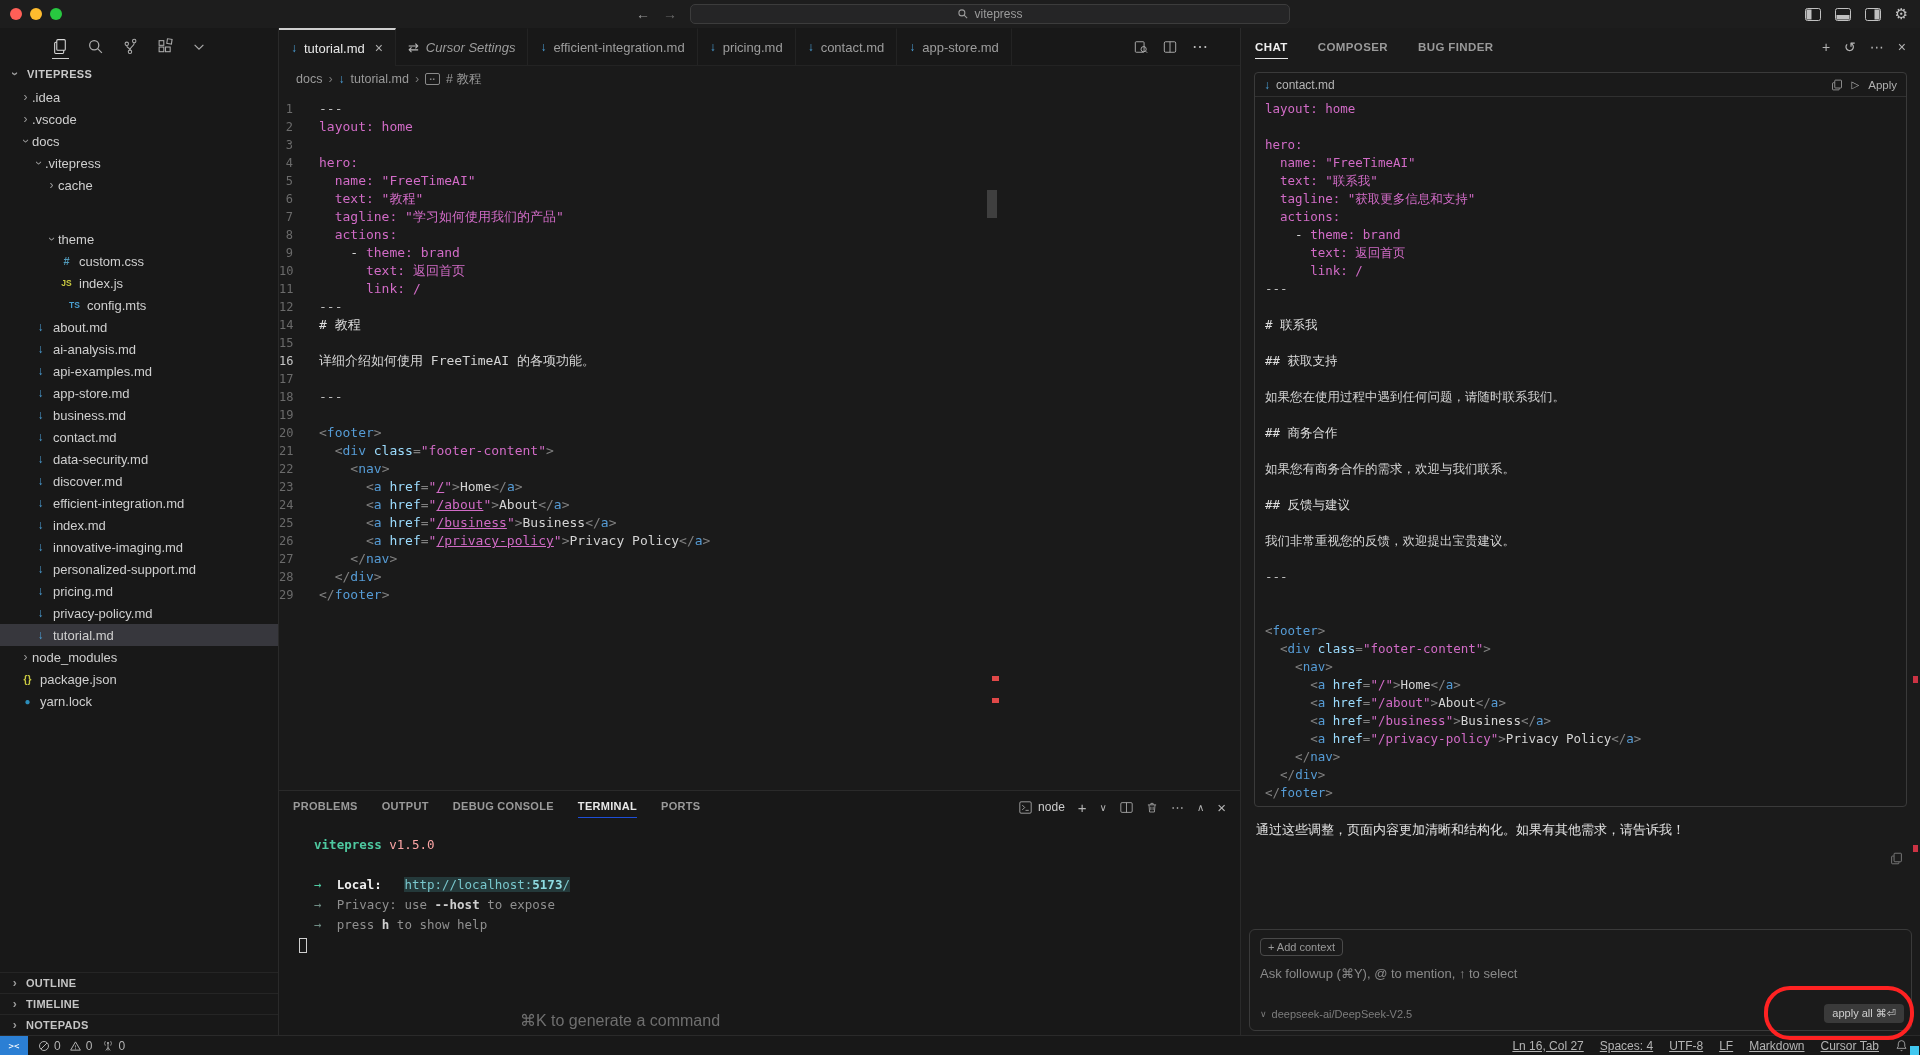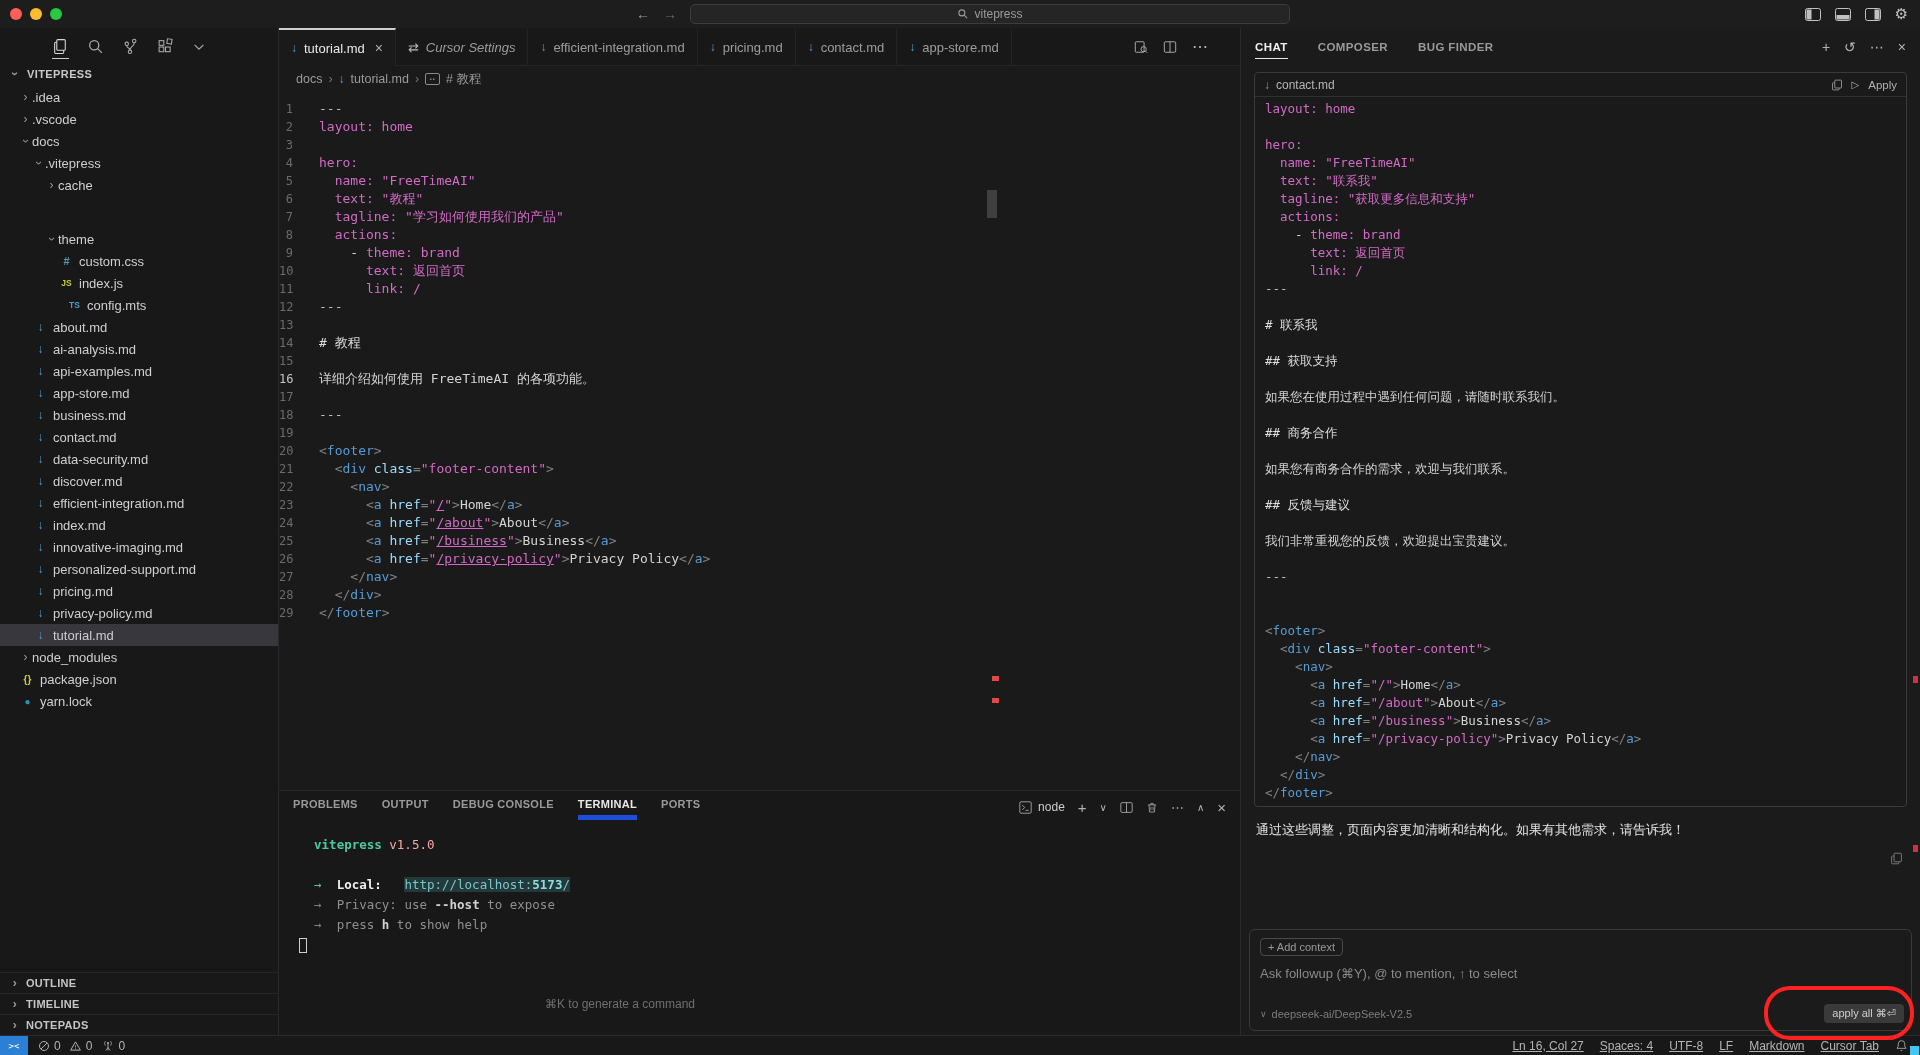"13" div.code-line { html: <div> <span>13</span> <span></span> </div> -> none }
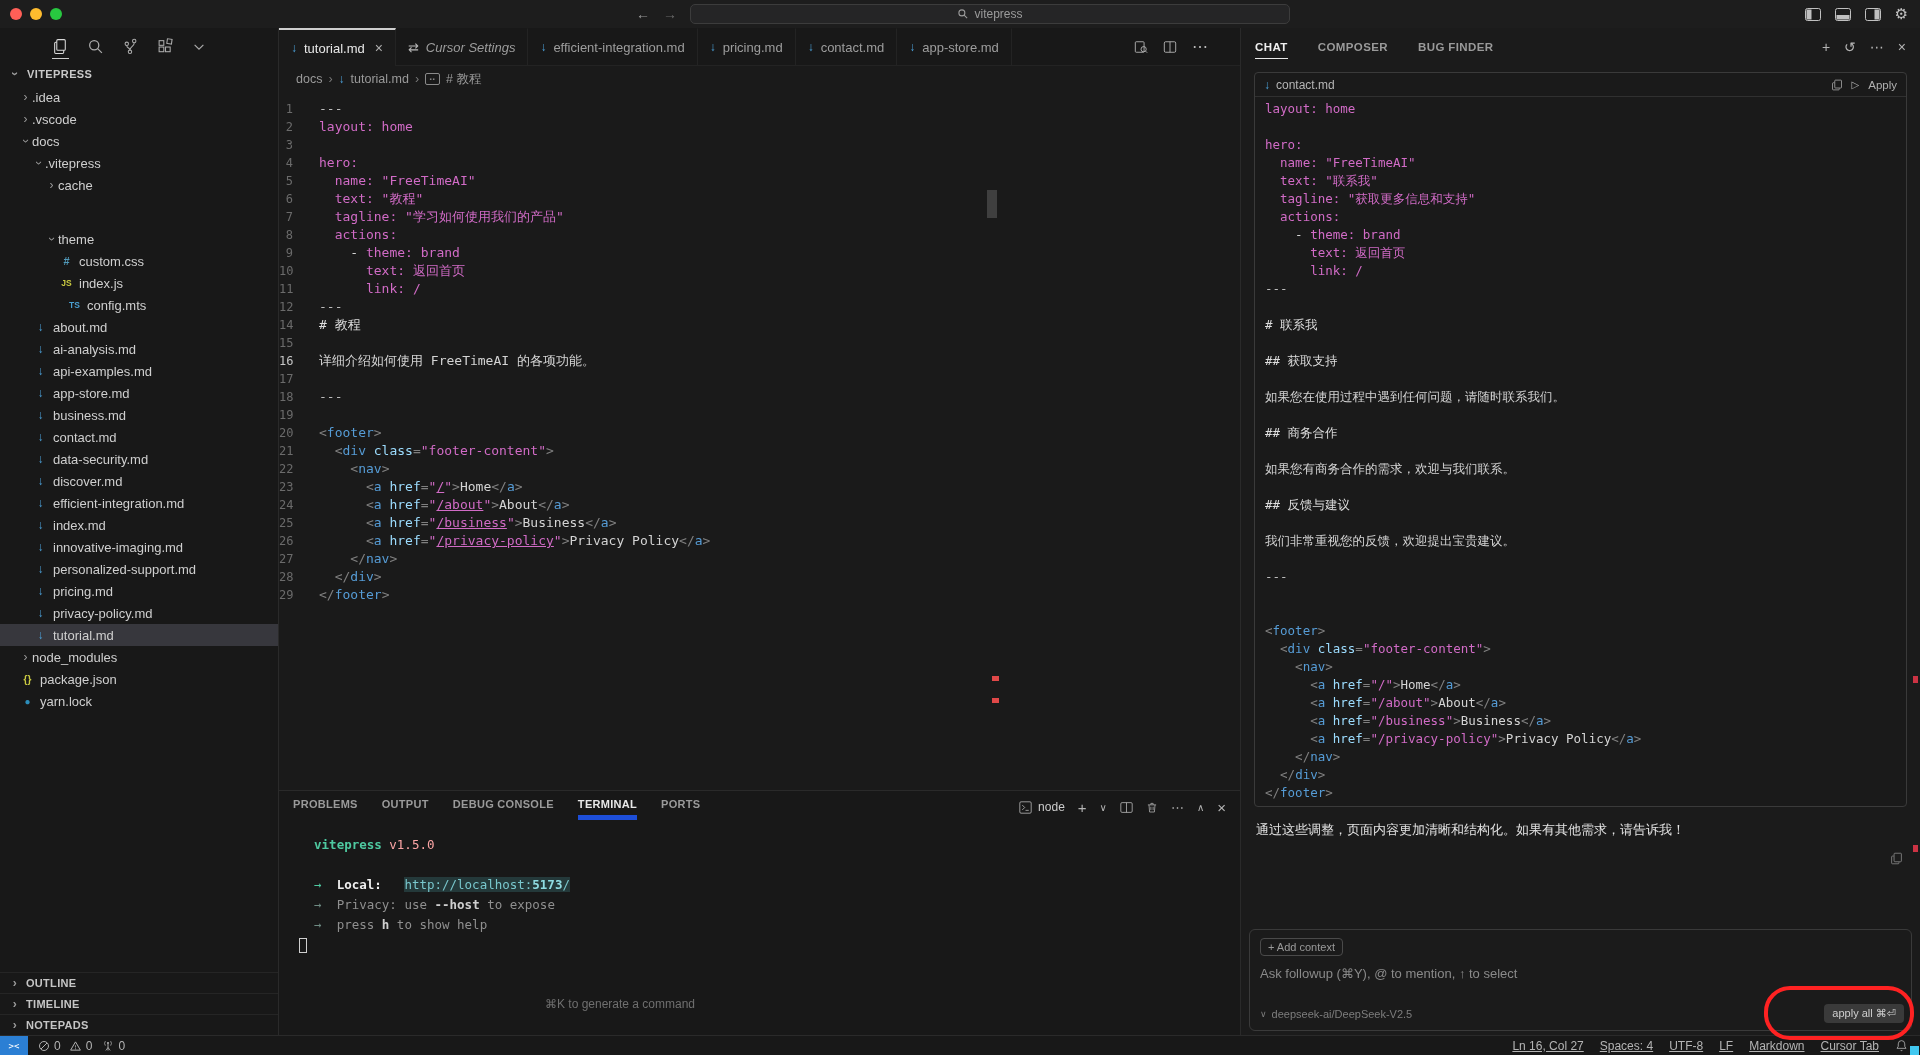"TERMINAL" .term-tab.active { border-bottom: 5px solid #1d4ed8 -> 1px solid #1d4ed8 }
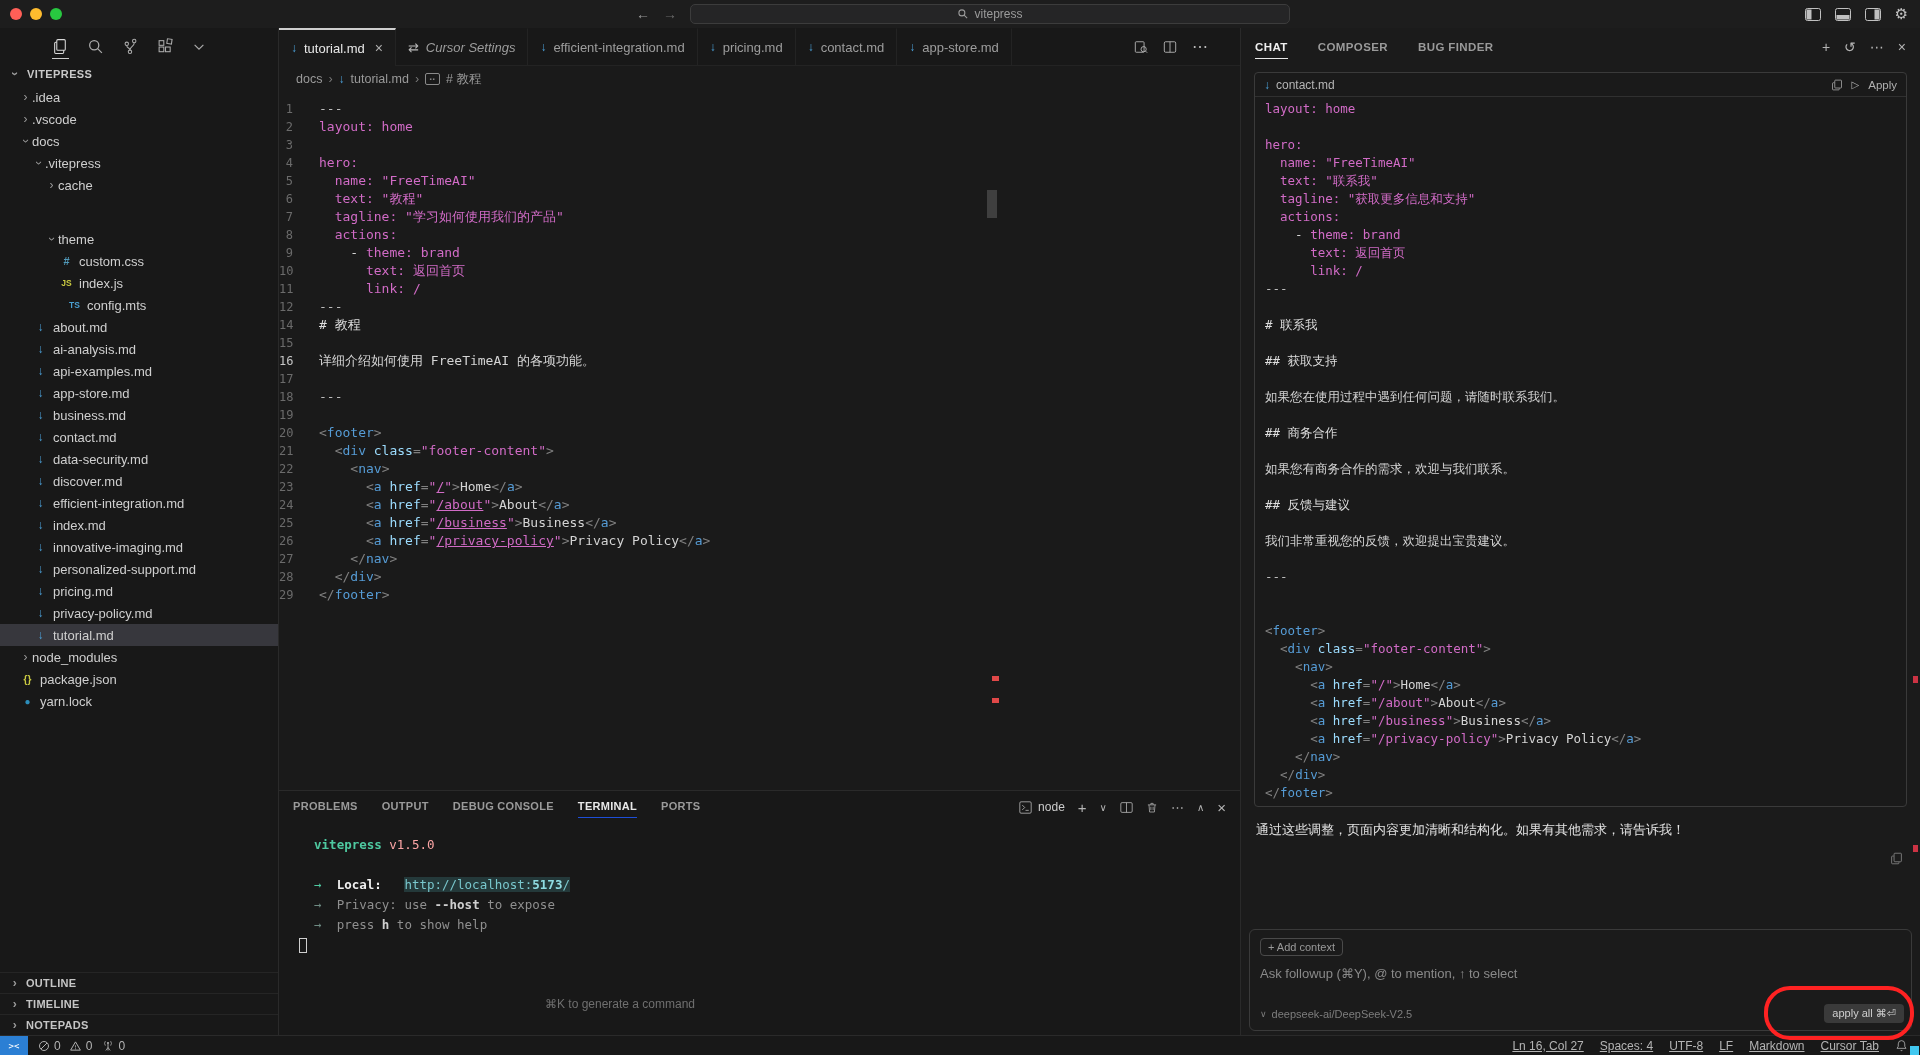"⌘K to generate a command" .term-hint { bottom: 24px -> 5px; font-size: 12px -> 16px }
